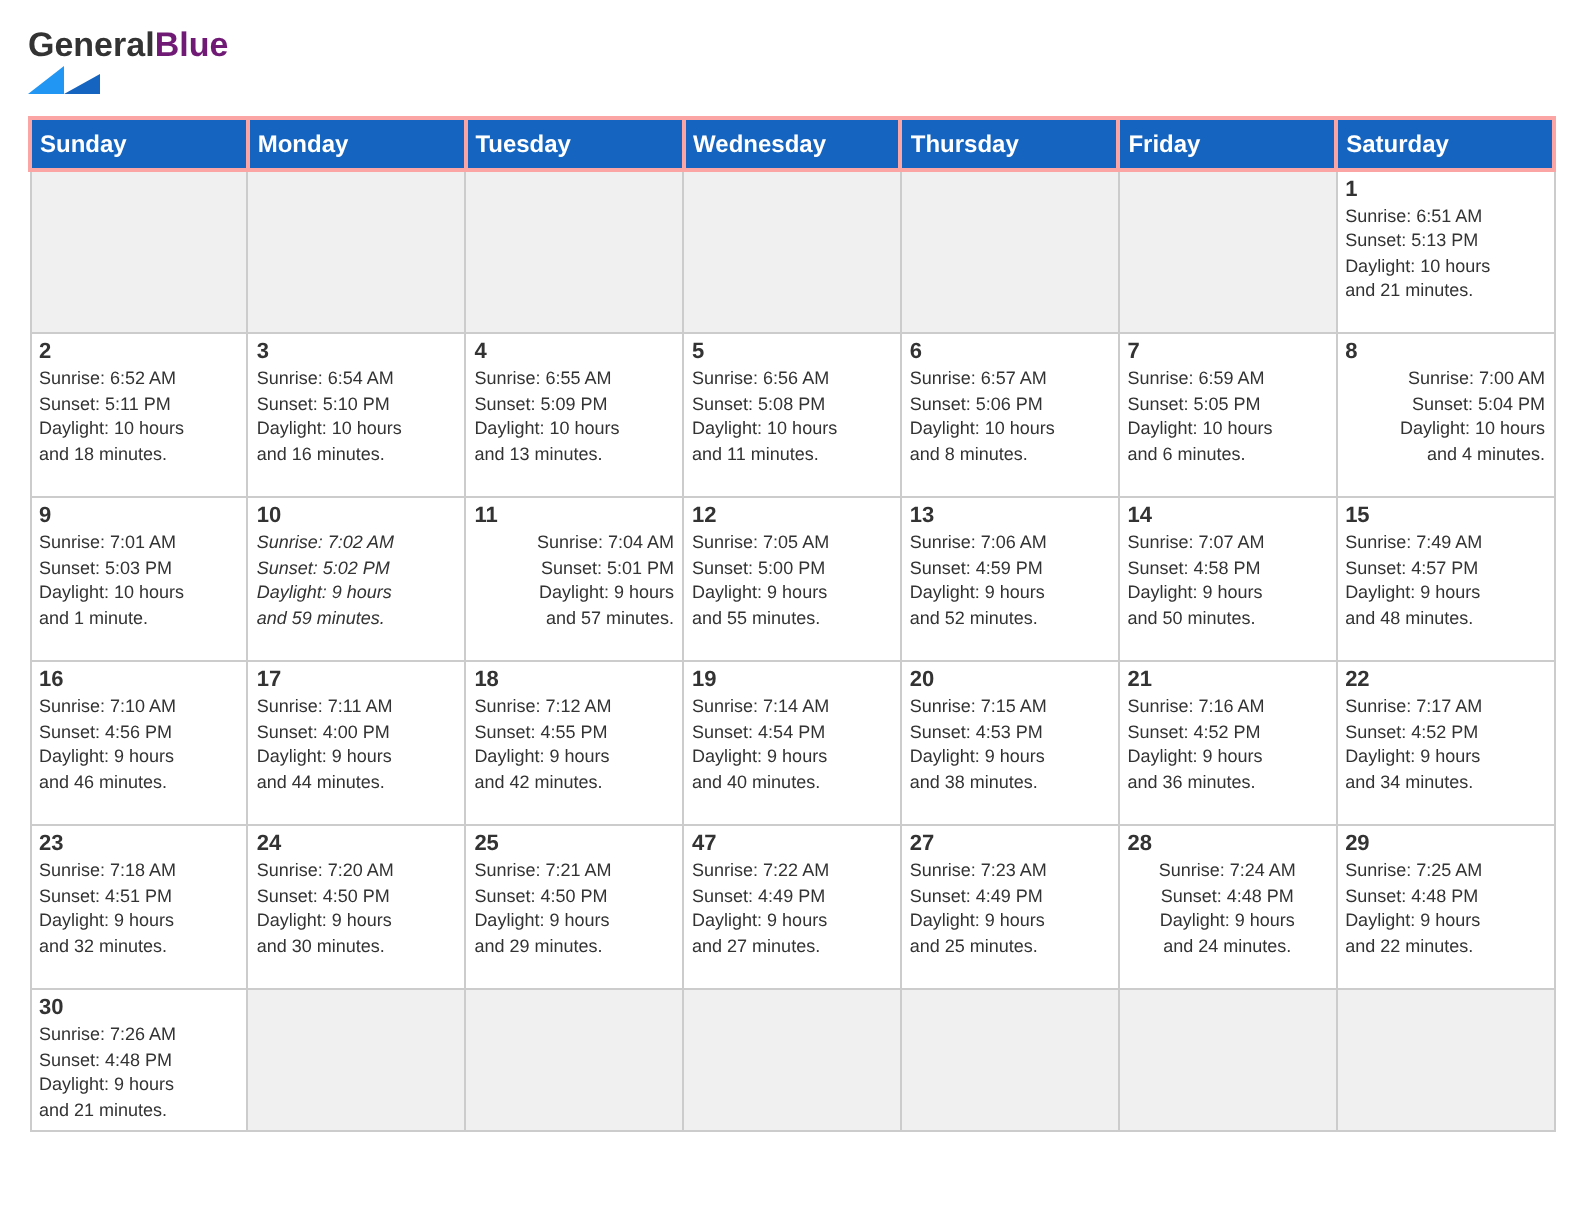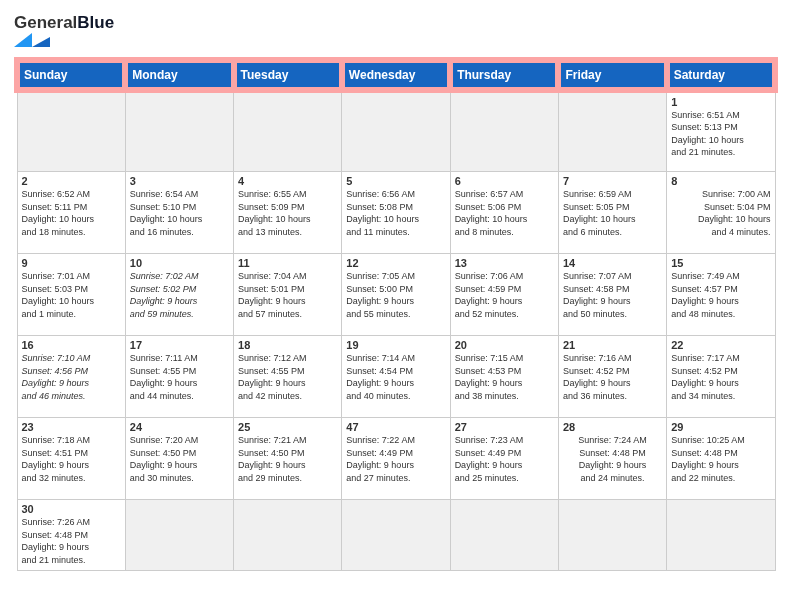"Blue" span { color: #0f172a -> #701a75 }
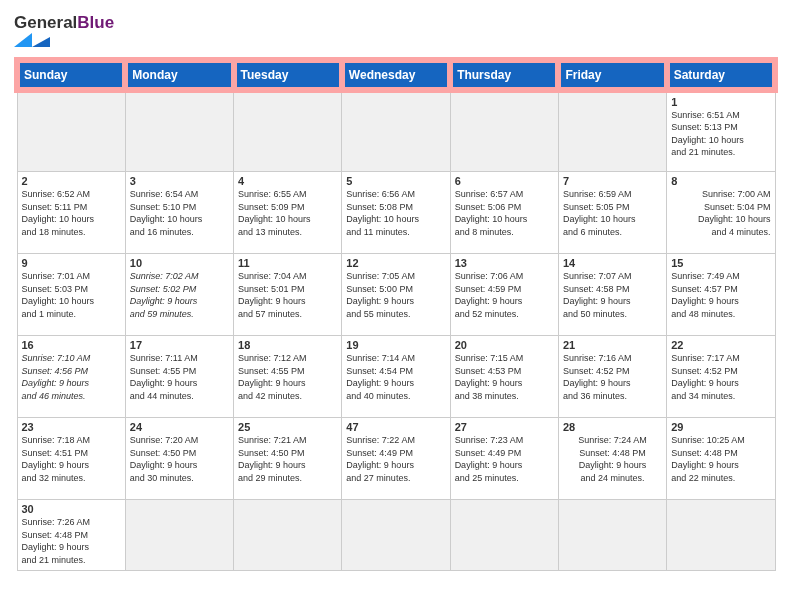"Sunday" .calendar th { border: 6px solid #fca5a5 -> 2px solid #fca5a5 }
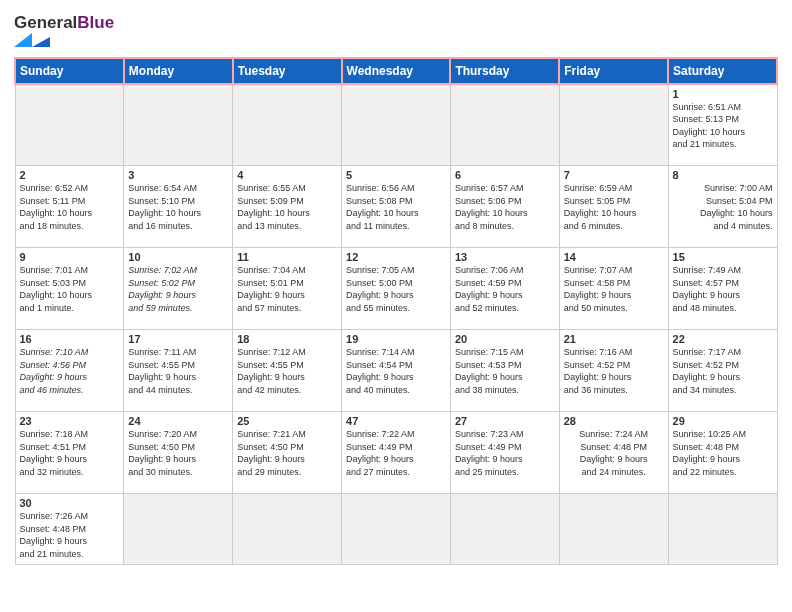"Sunrise: 7:04 AM" div.cell-text { text-align: none -> right }
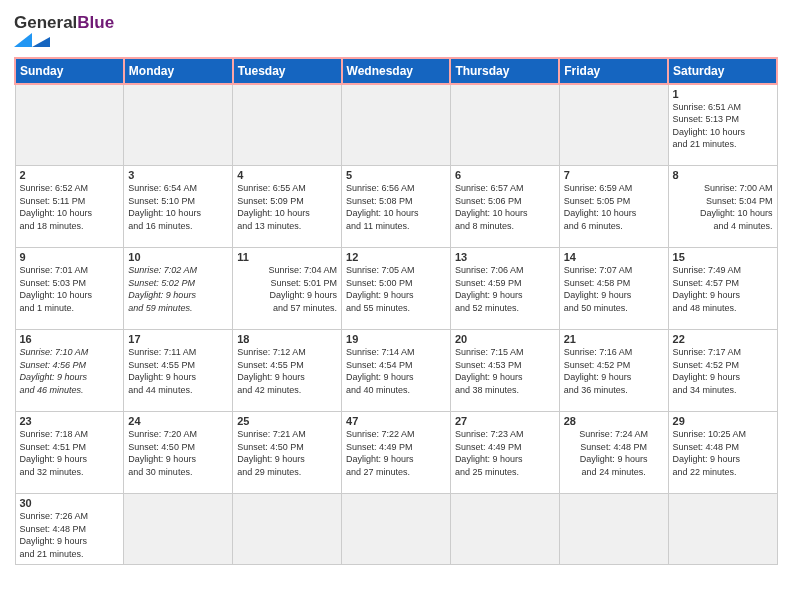"Sunrise: 7:10 AM" div.cell-text { font-style: italic -> none }
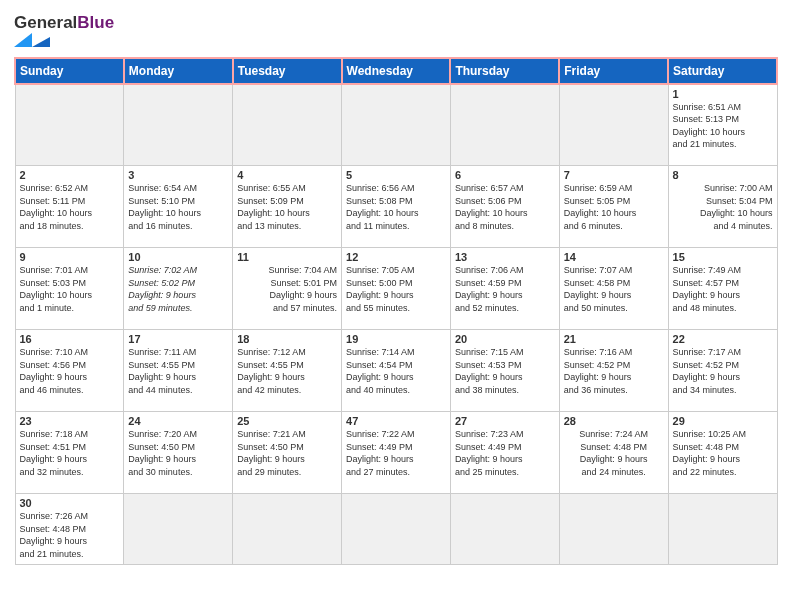"Sunrise: 7:11 AM" div.cell-text { text: 4:55 -> 4:00 }
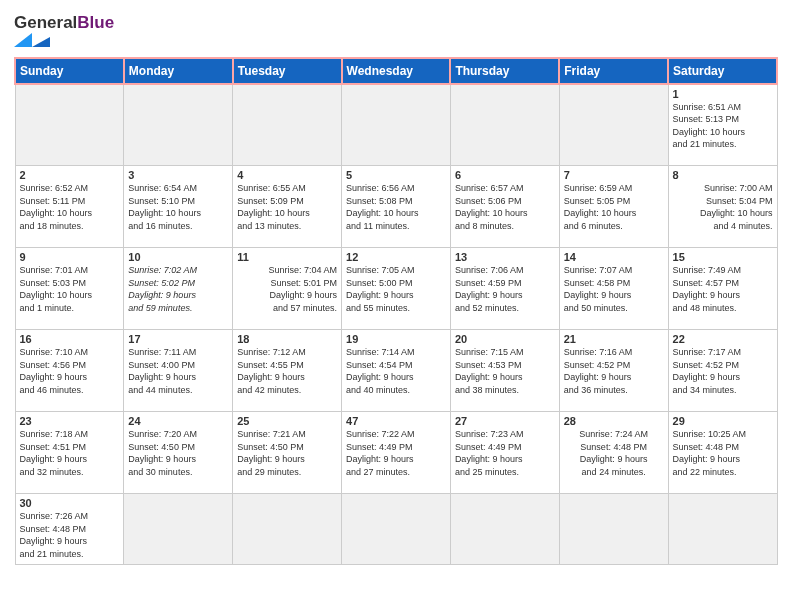"Sunrise: 10:25 AM" div.cell-text { text: 10:25 -> 7:25 }
